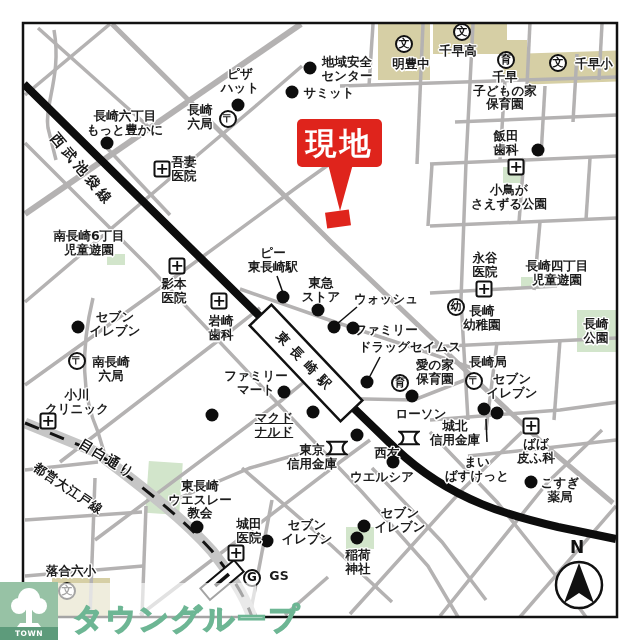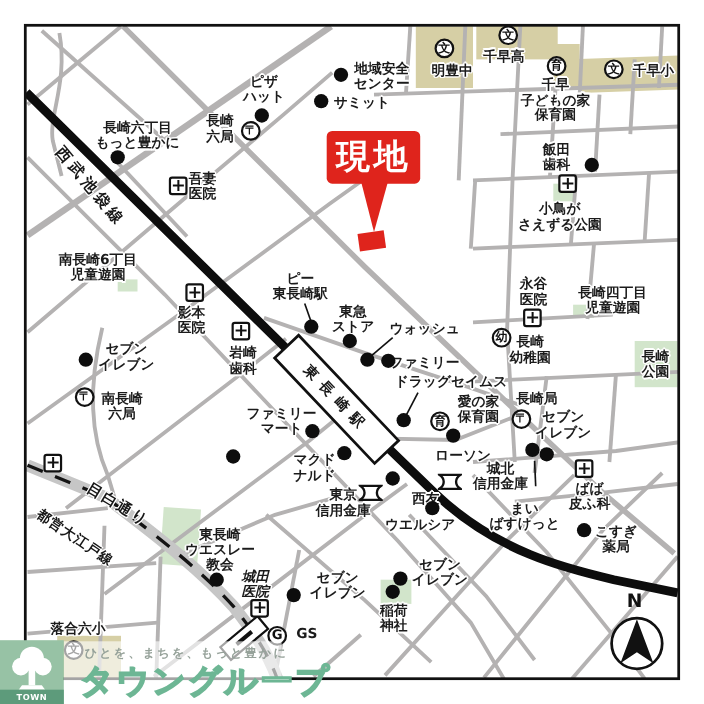"小川" div.lm { html: none -> <div> <div>小川</div> <div>クリニック</div> </div> }
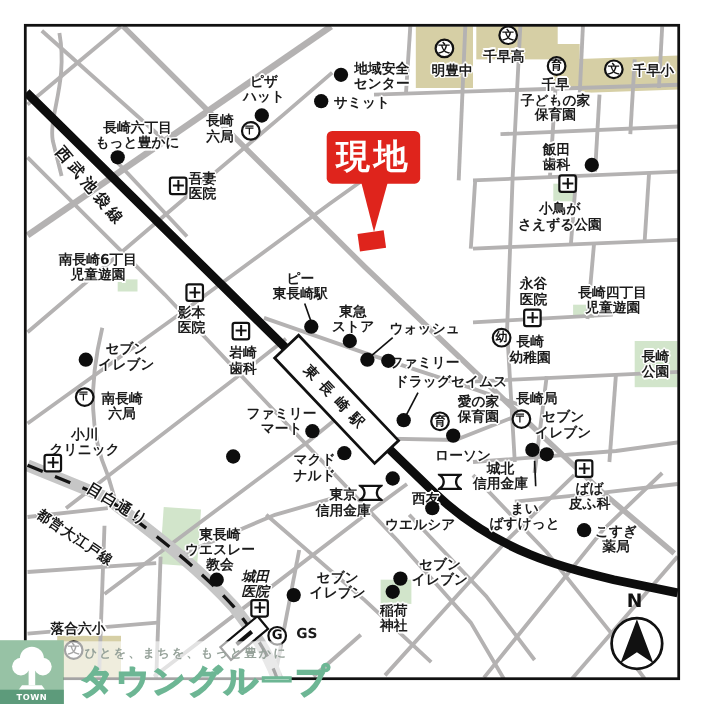"マクド" div.lm { left: 286px -> 274px; text-decoration: none -> underline }
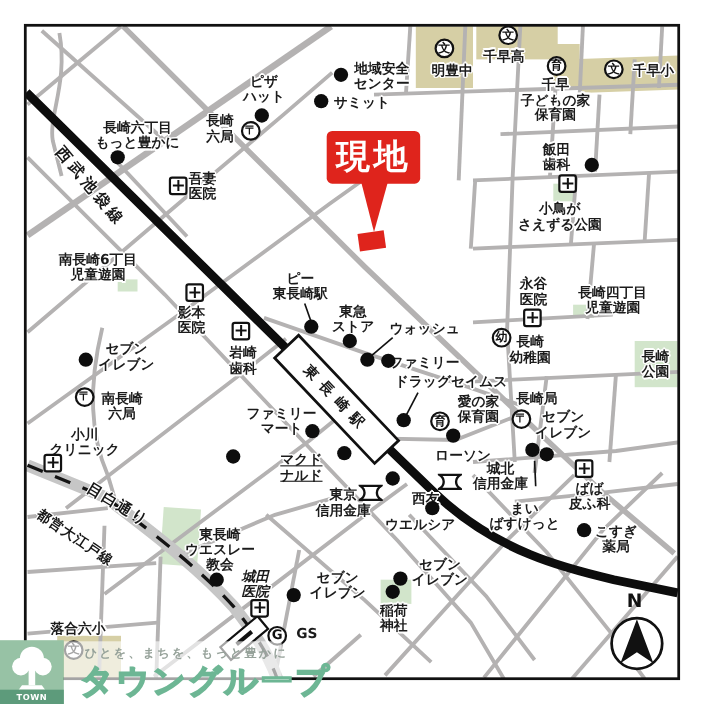"城田" div.lm { font-style: italic -> none; left: 232px -> 249px }
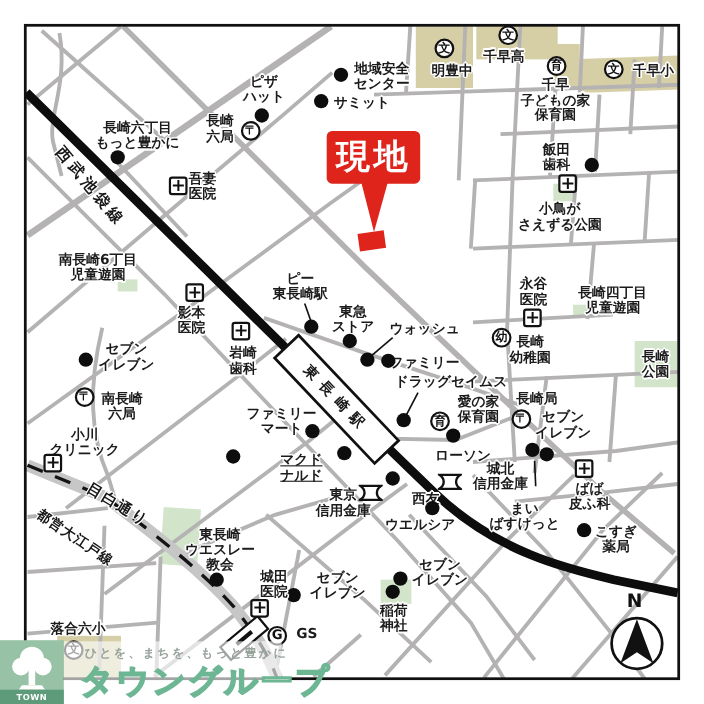"ひとを、まちを、もっと豊かに" div { html: <div>ひとを、まちを、もっと豊かに</div> -> none }
